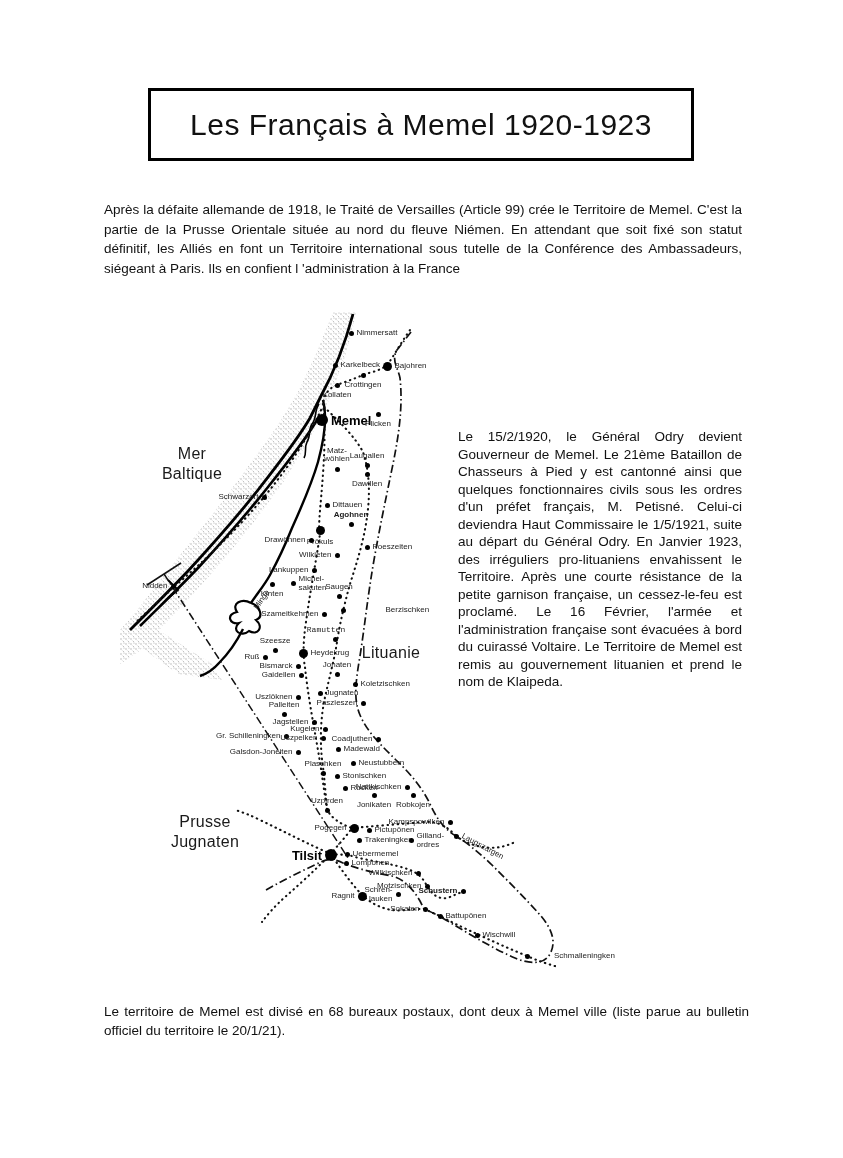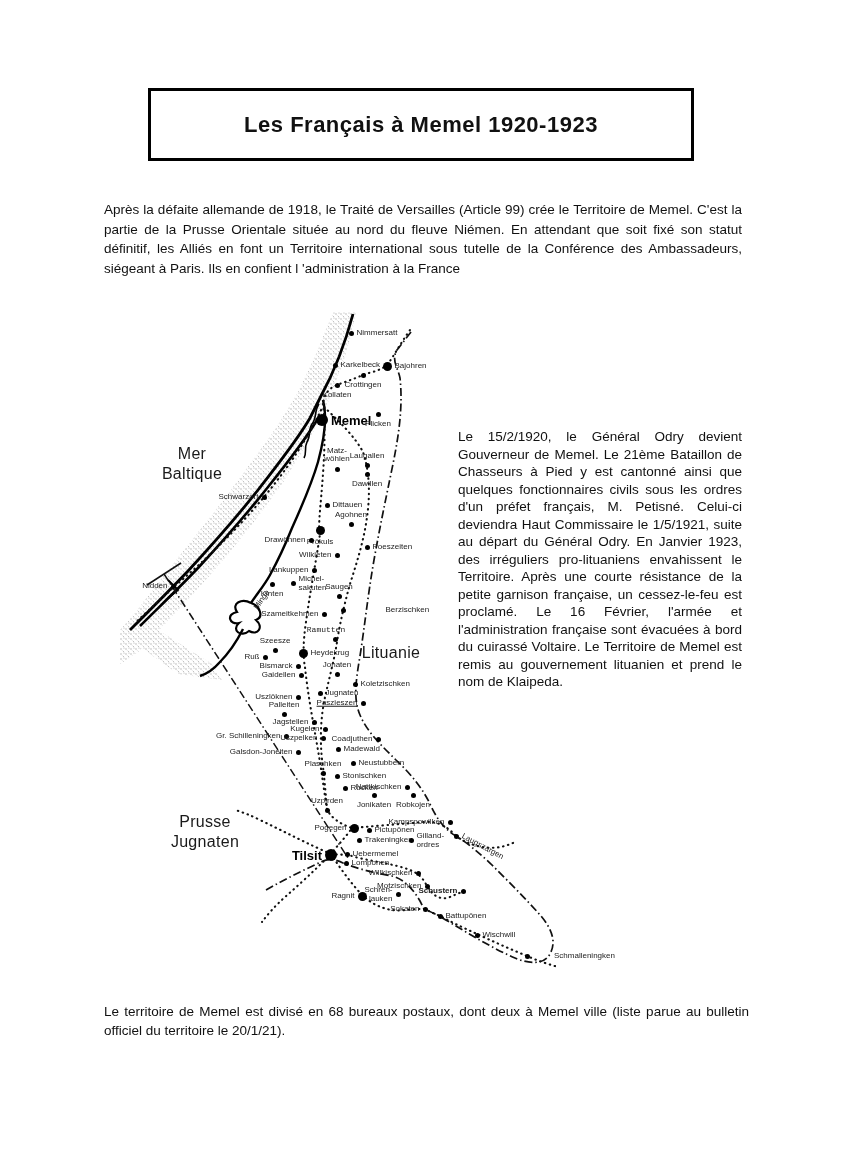"Les Français à Memel 1920-1923" #title-box h1 { font-size: 22px -> 30px; font-weight: bold -> normal }
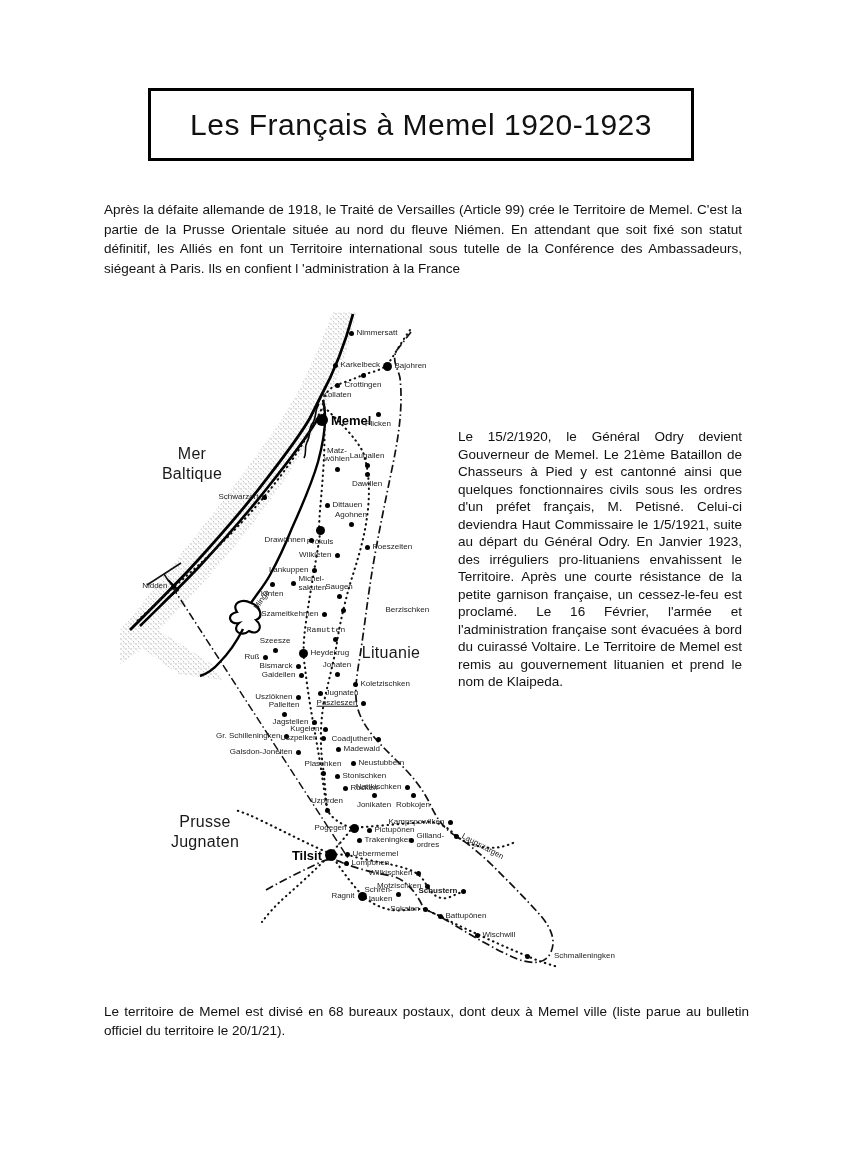"Agohnen" span.place-label { font-weight: none -> bold }
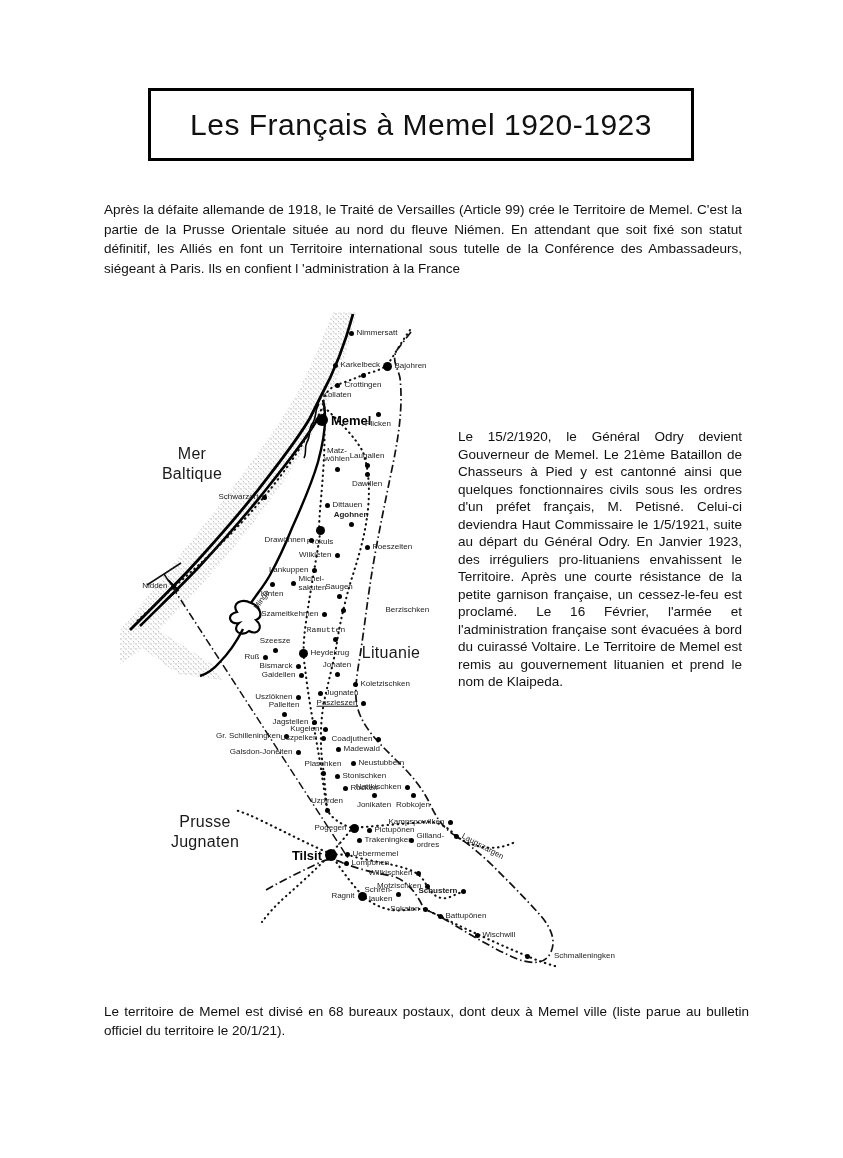"Paszieszen" span.place-label { text-decoration: underline -> none }
